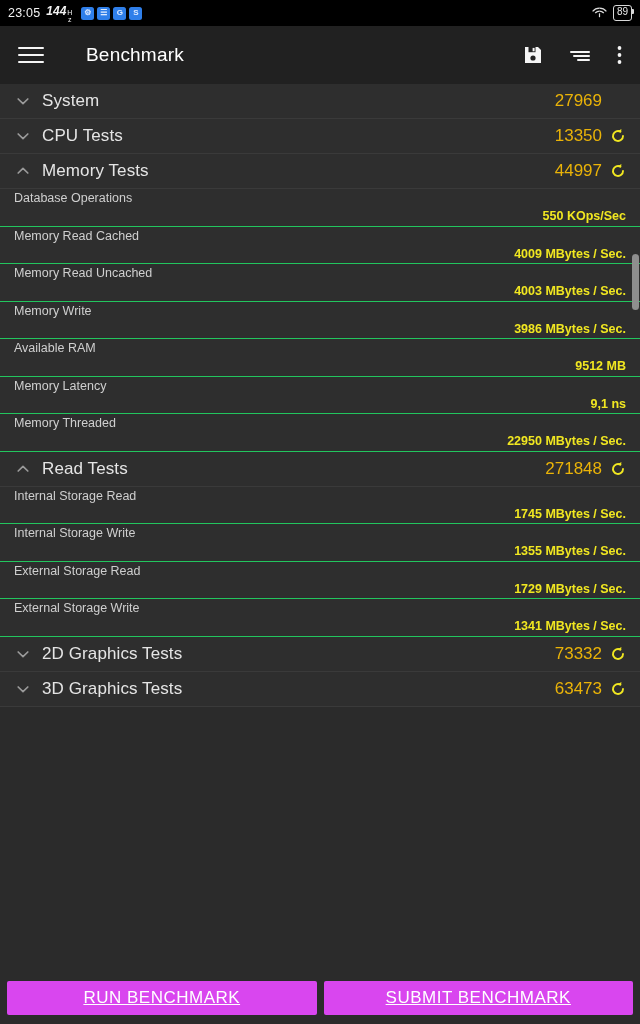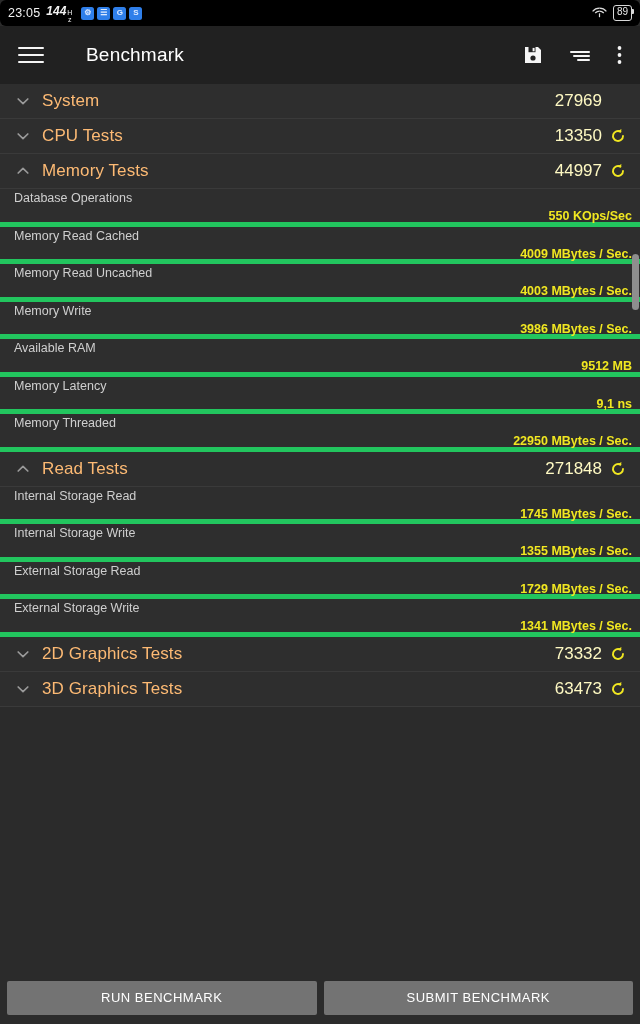"23:05" .statusbar { border-radius: 6px -> none }
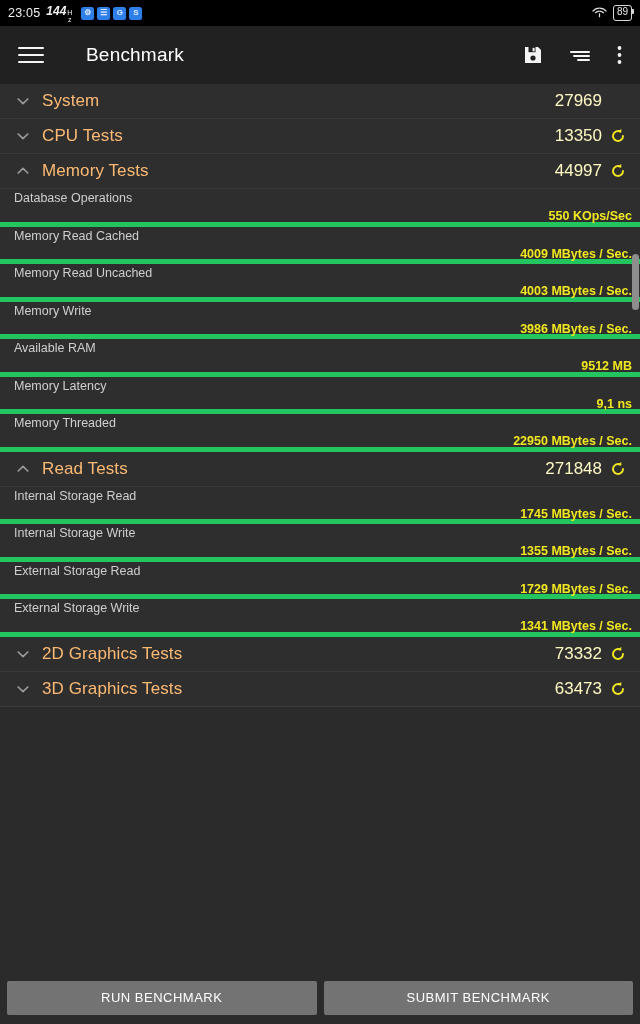"System" .cat-label { color: #fdba74 -> #e5e5e5 }
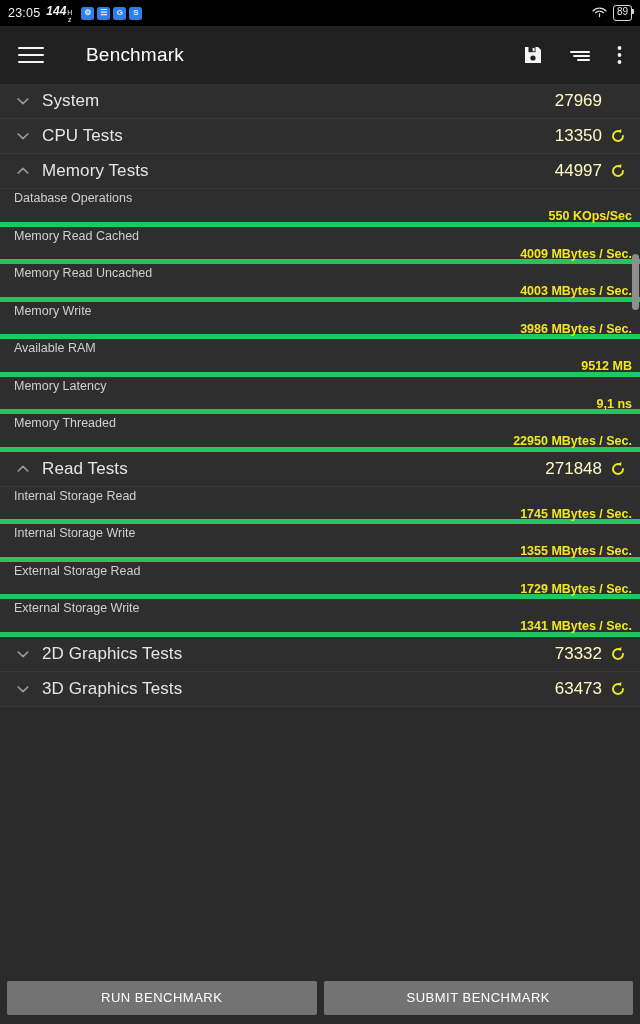"27969" .cat-score { color: #fef9c3 -> #eab308 }
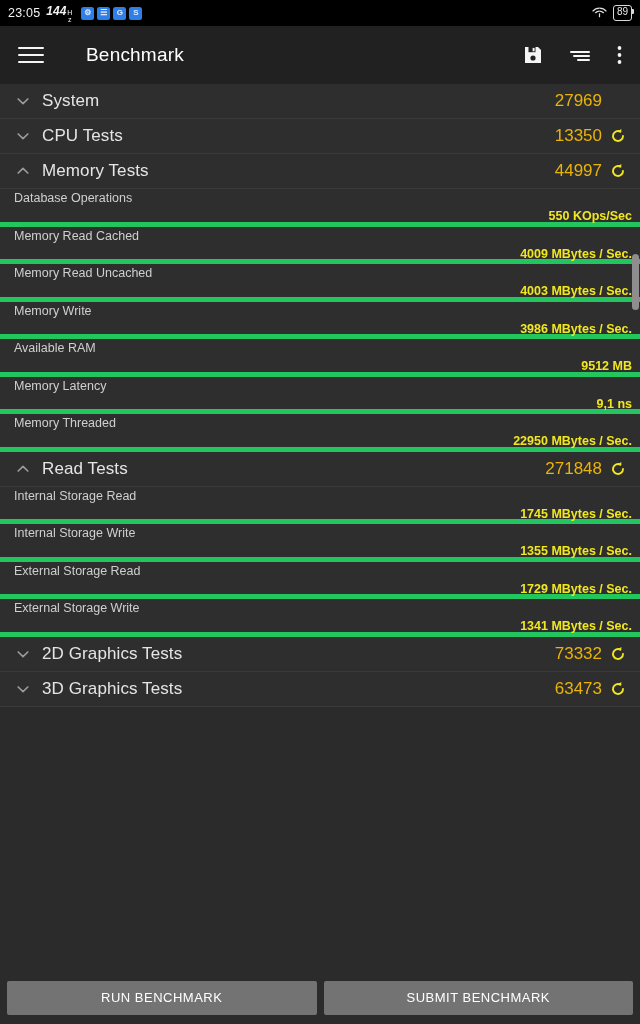"Database Operations" .sub-row { border-bottom: 5px solid #22c55e -> 1px solid #22c55e; padding: 2px 8px 0 14px -> 2px 14px 0 14px }
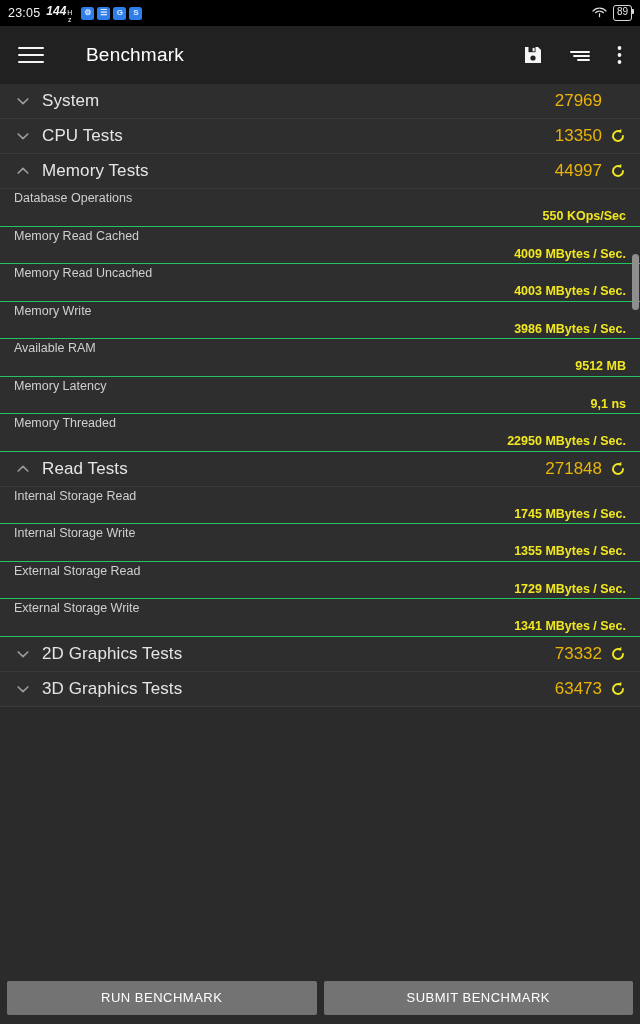"RUN BENCHMARK" .btn { background: #737373 -> #d946ef; font-size: 13px -> 17px; text-decoration: none -> underline }
